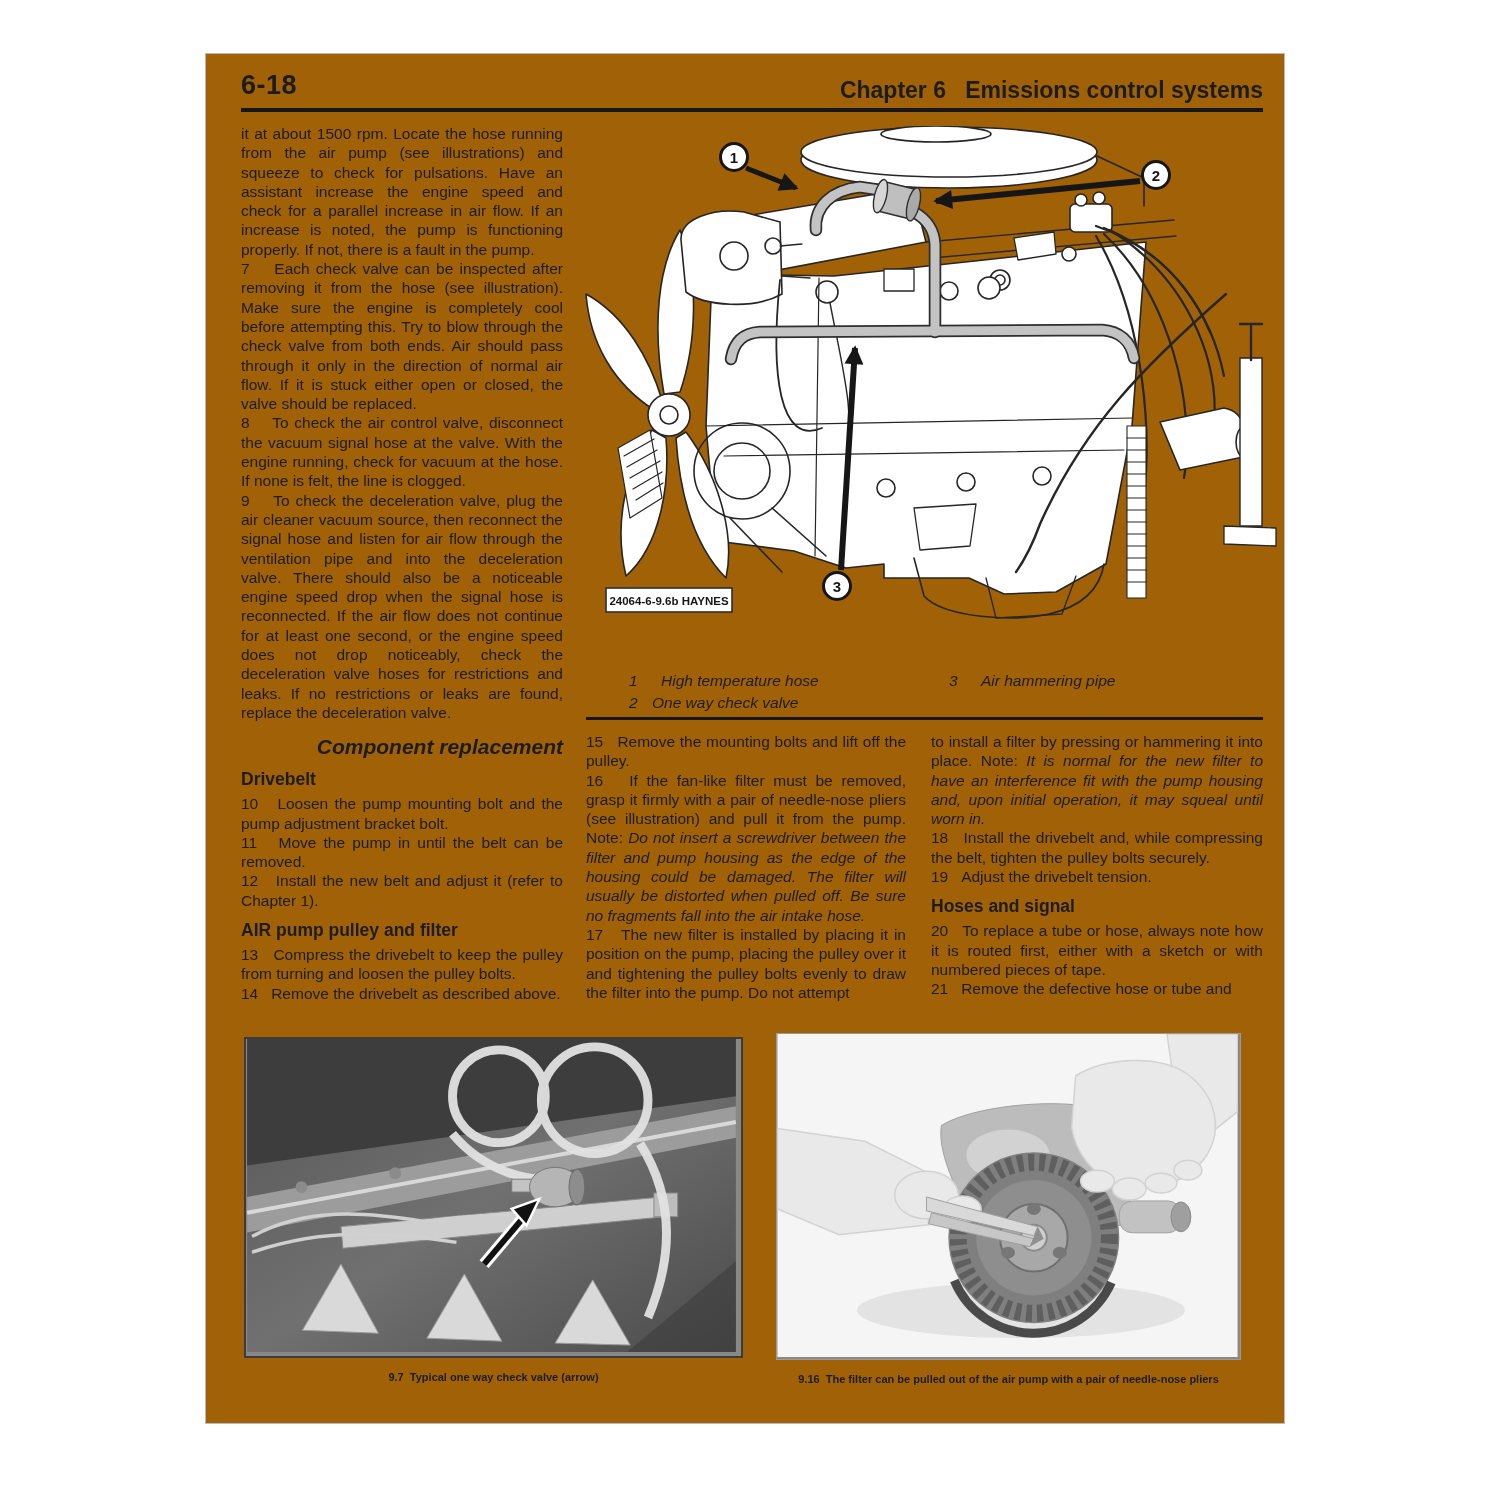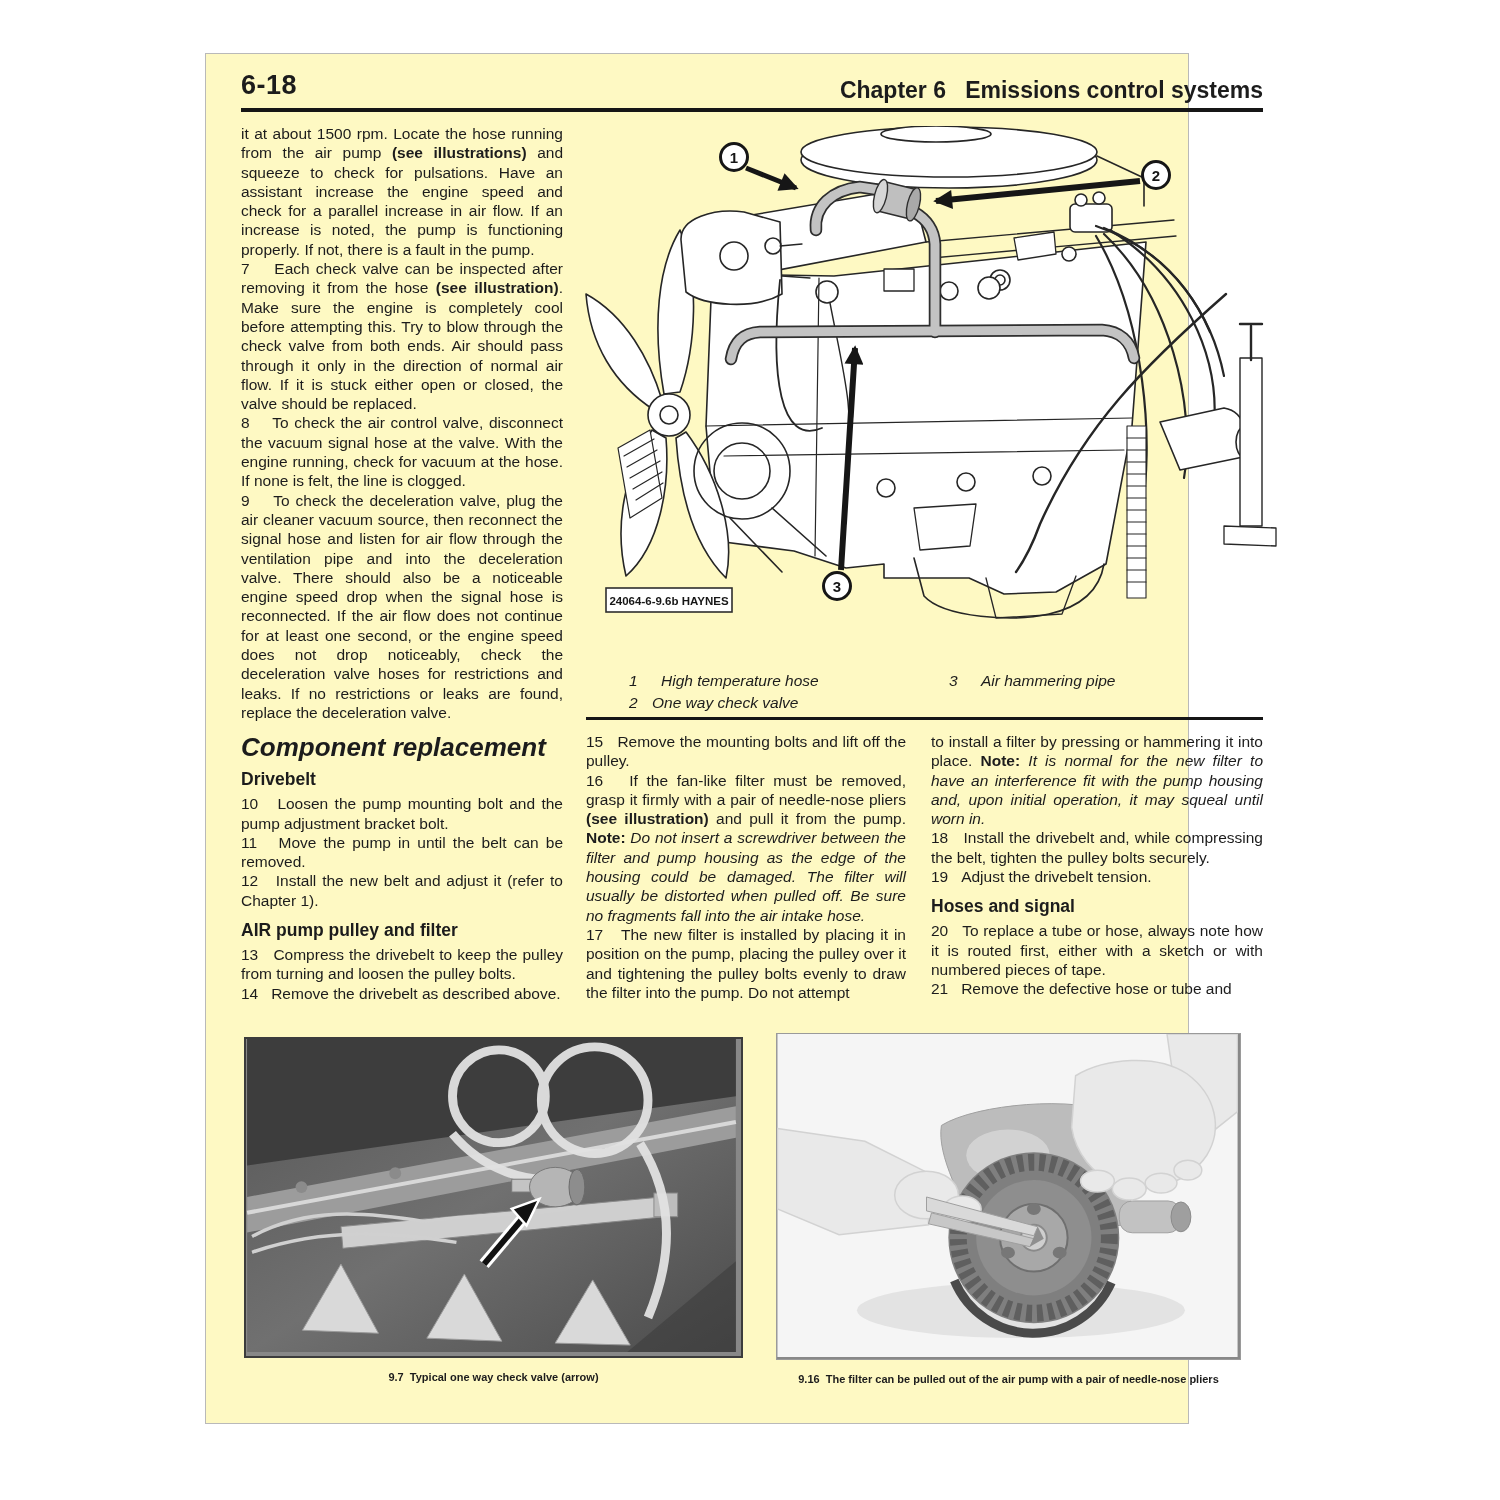"6-18" .page { background: #fef9c3 -> #a16207; width: 984px -> 1080px }
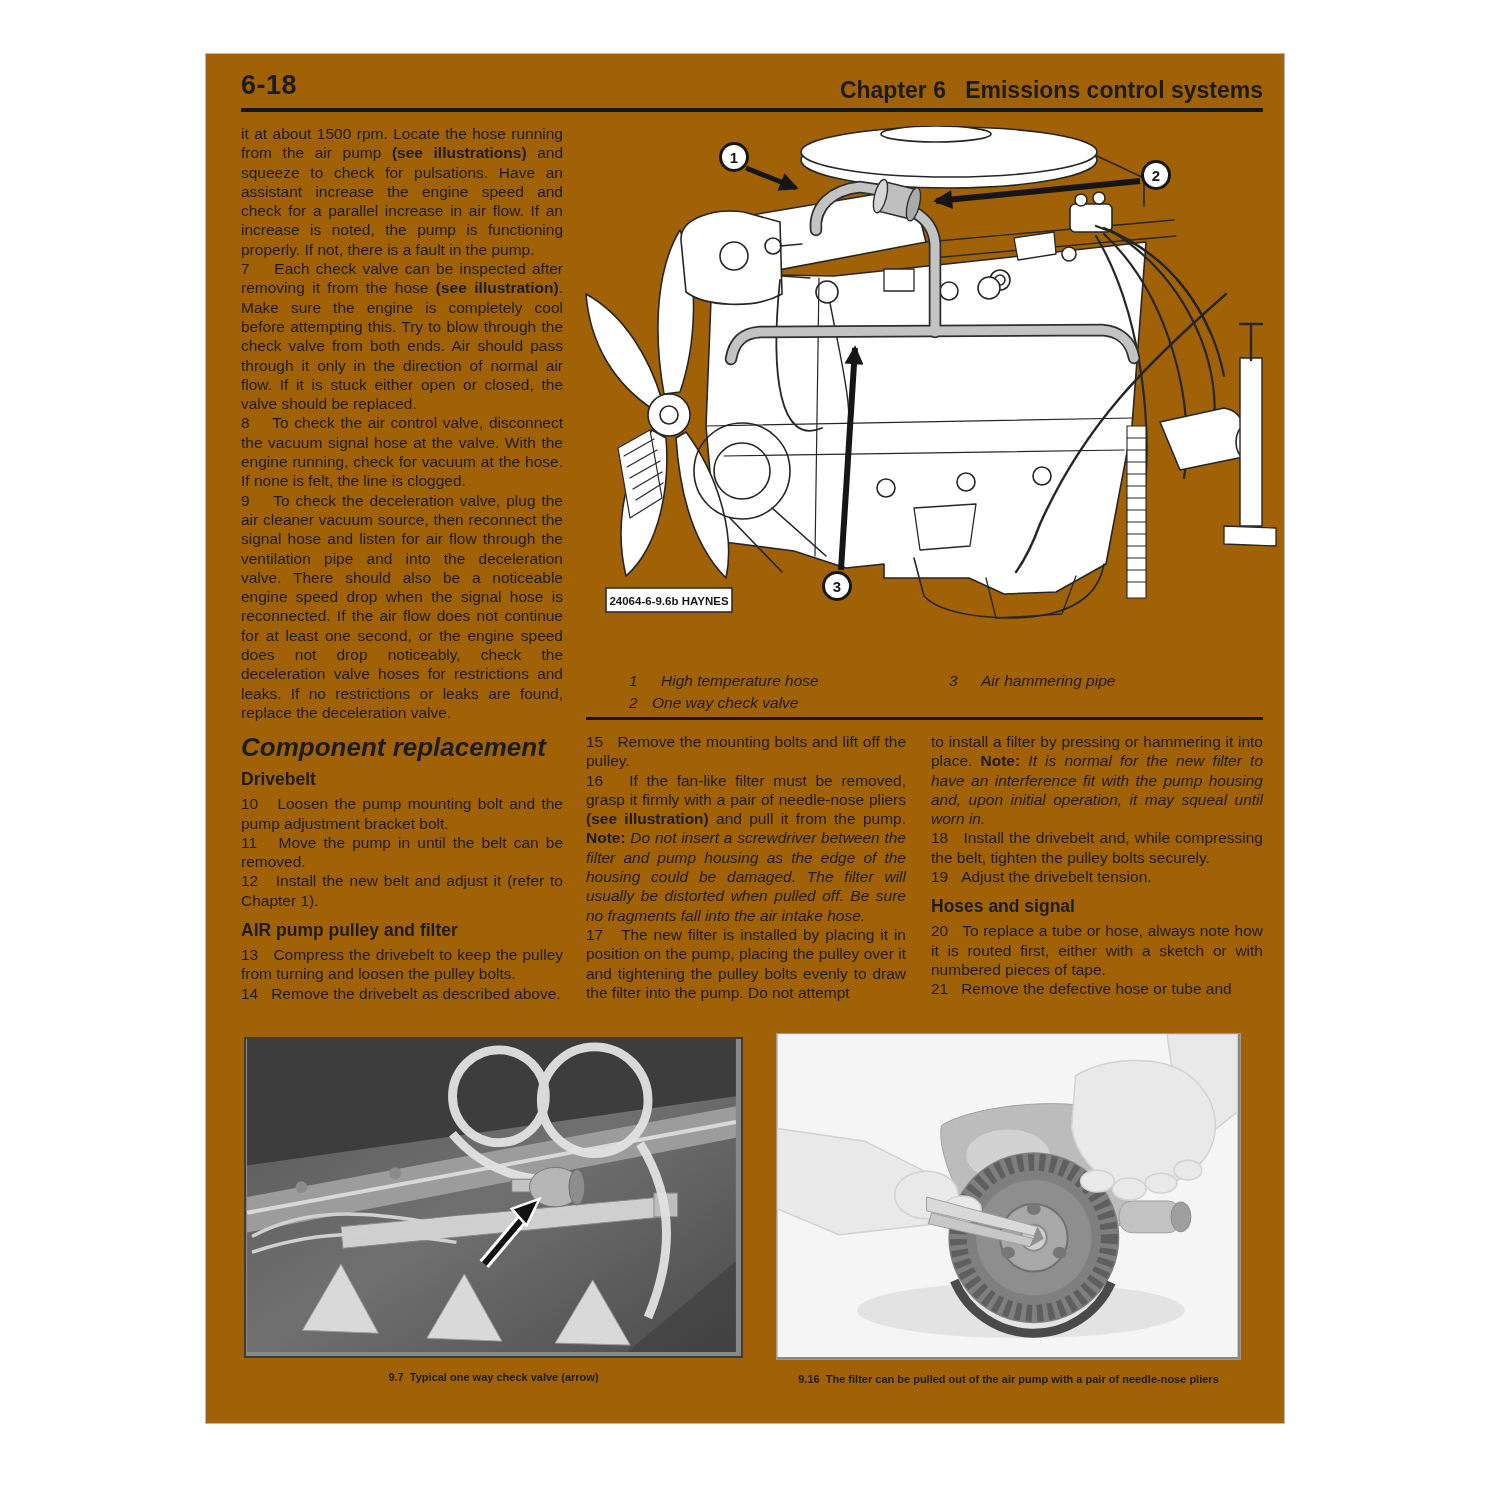"(see illustrations)" .col .b { font-weight: bold -> normal }
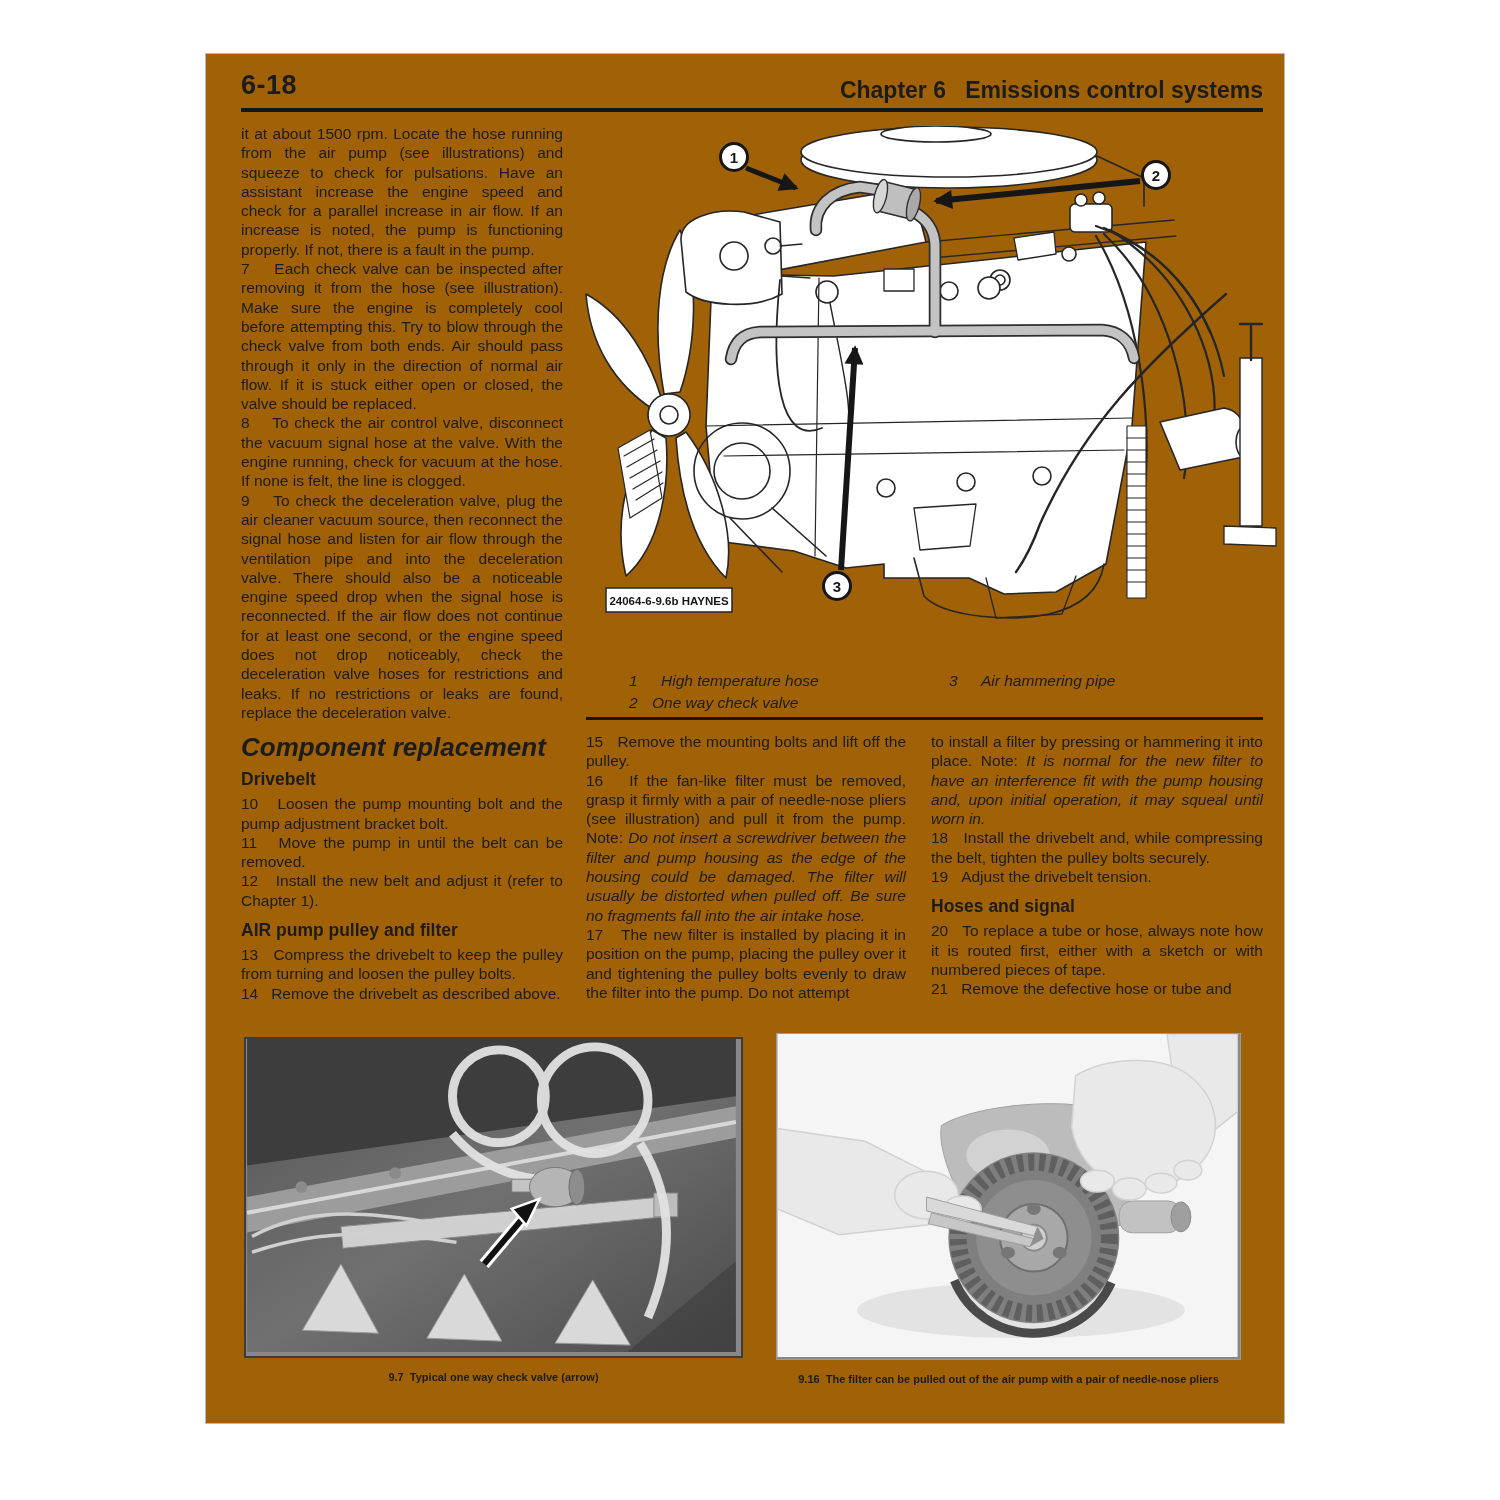"Component replacement" .col .h1 { font-size: 26px -> 21px; text-align: left -> right }
